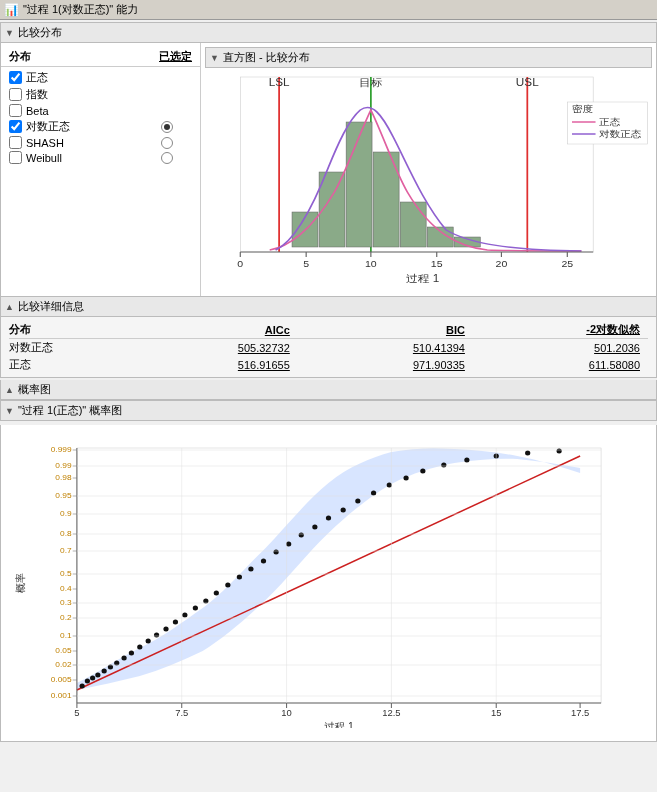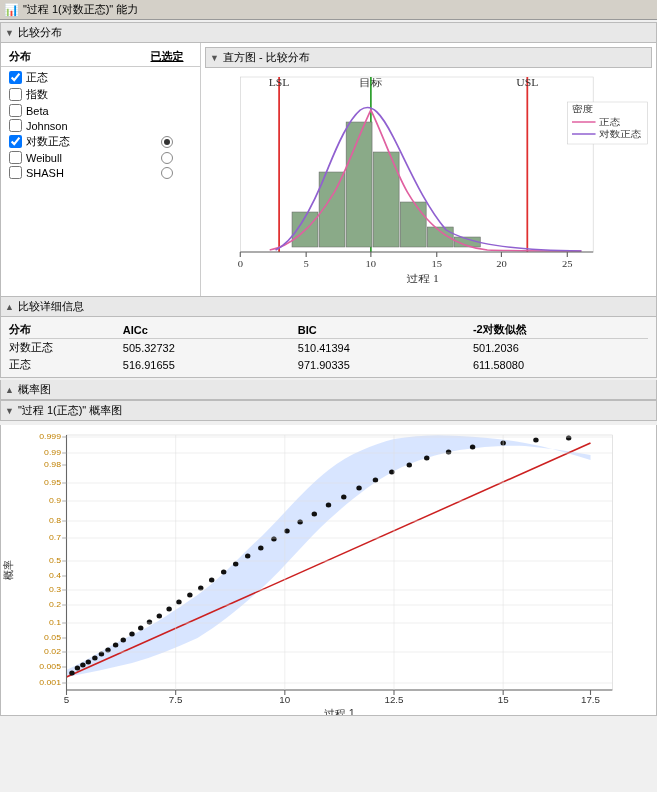"已选定" .dist-list-header .col-sel { text-align: center -> right }
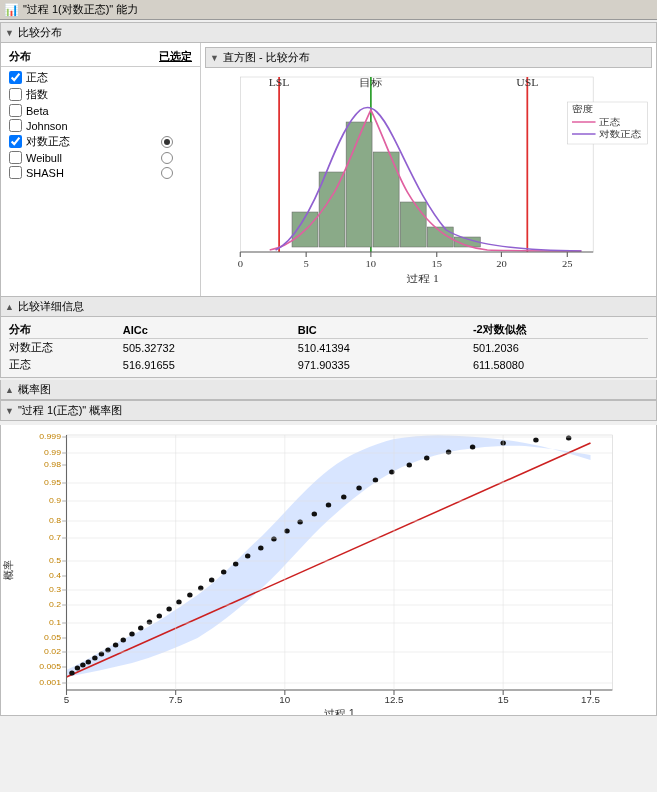"LSL" .chart-area { font-family: Liberation Serif, serif -> none }
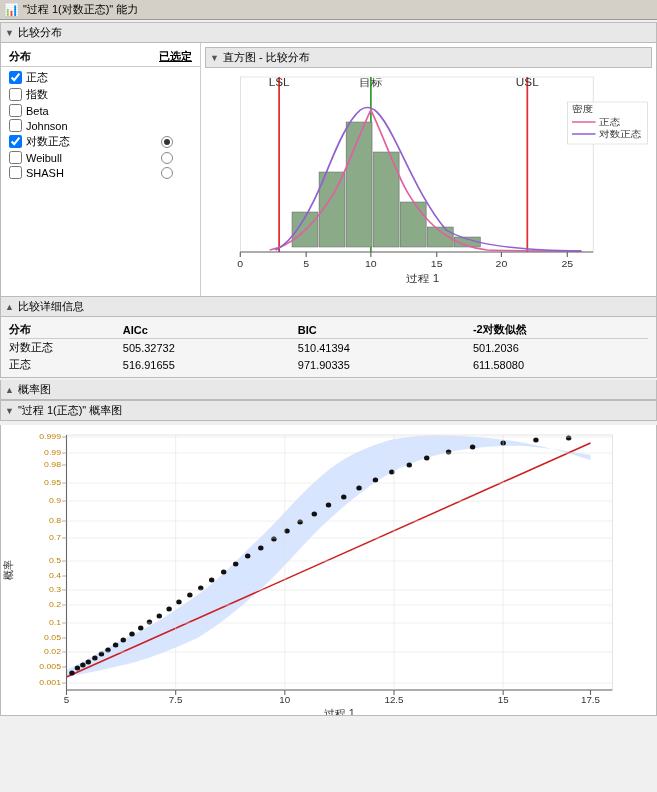"Johnson" div.dist-row { html: <div> <div> <input> <span>Johnson</span> </div> <div></div> </div> -> none }
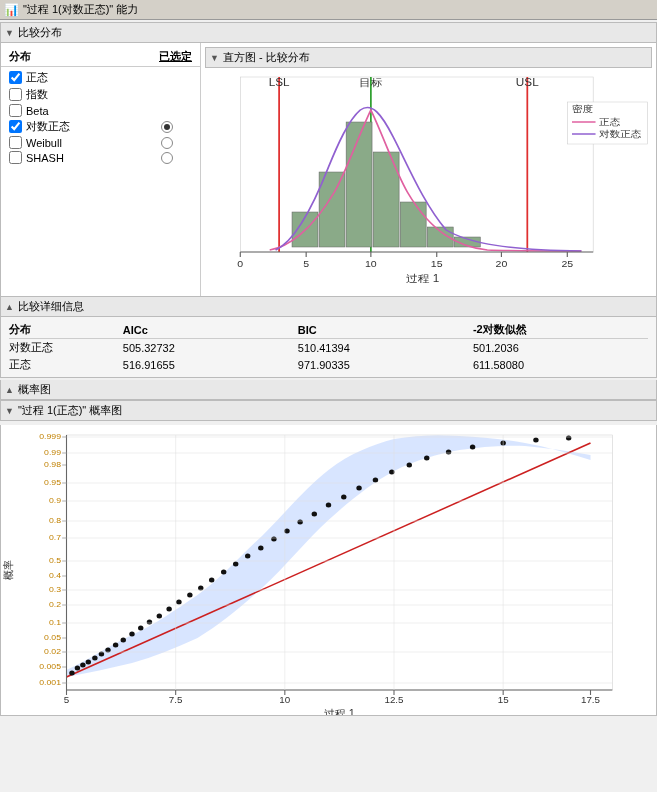"Weibull" div.dist-row { order: before "SHASH" -> after "SHASH" }
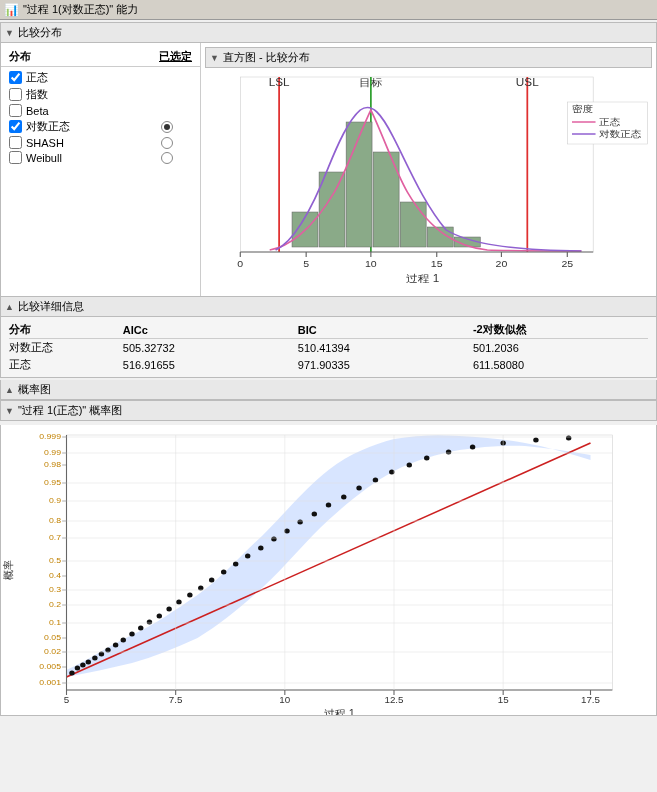"AICc" .detail-table .num { text-align: left -> right; text-decoration: none -> underline }
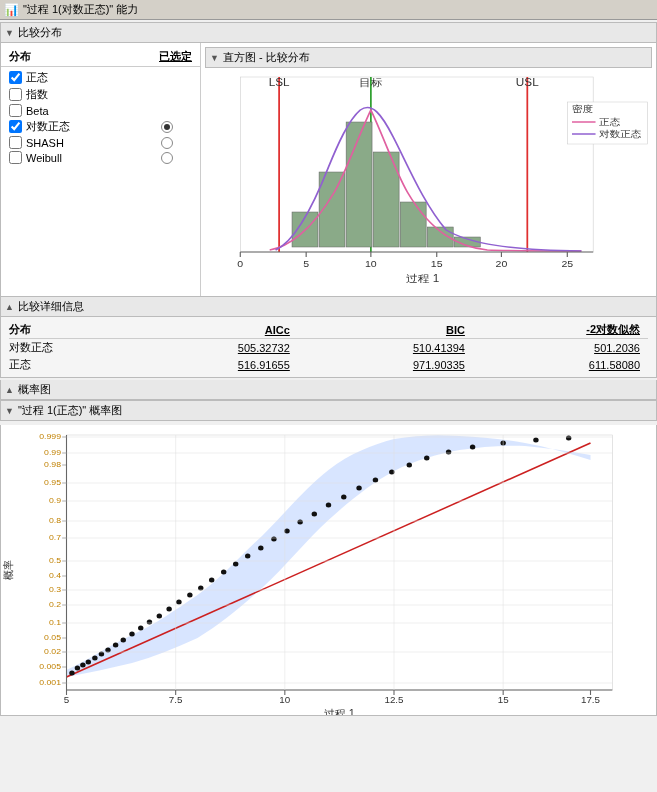"0.999" .prob-chart-panel { padding: 0 -> 13px }
